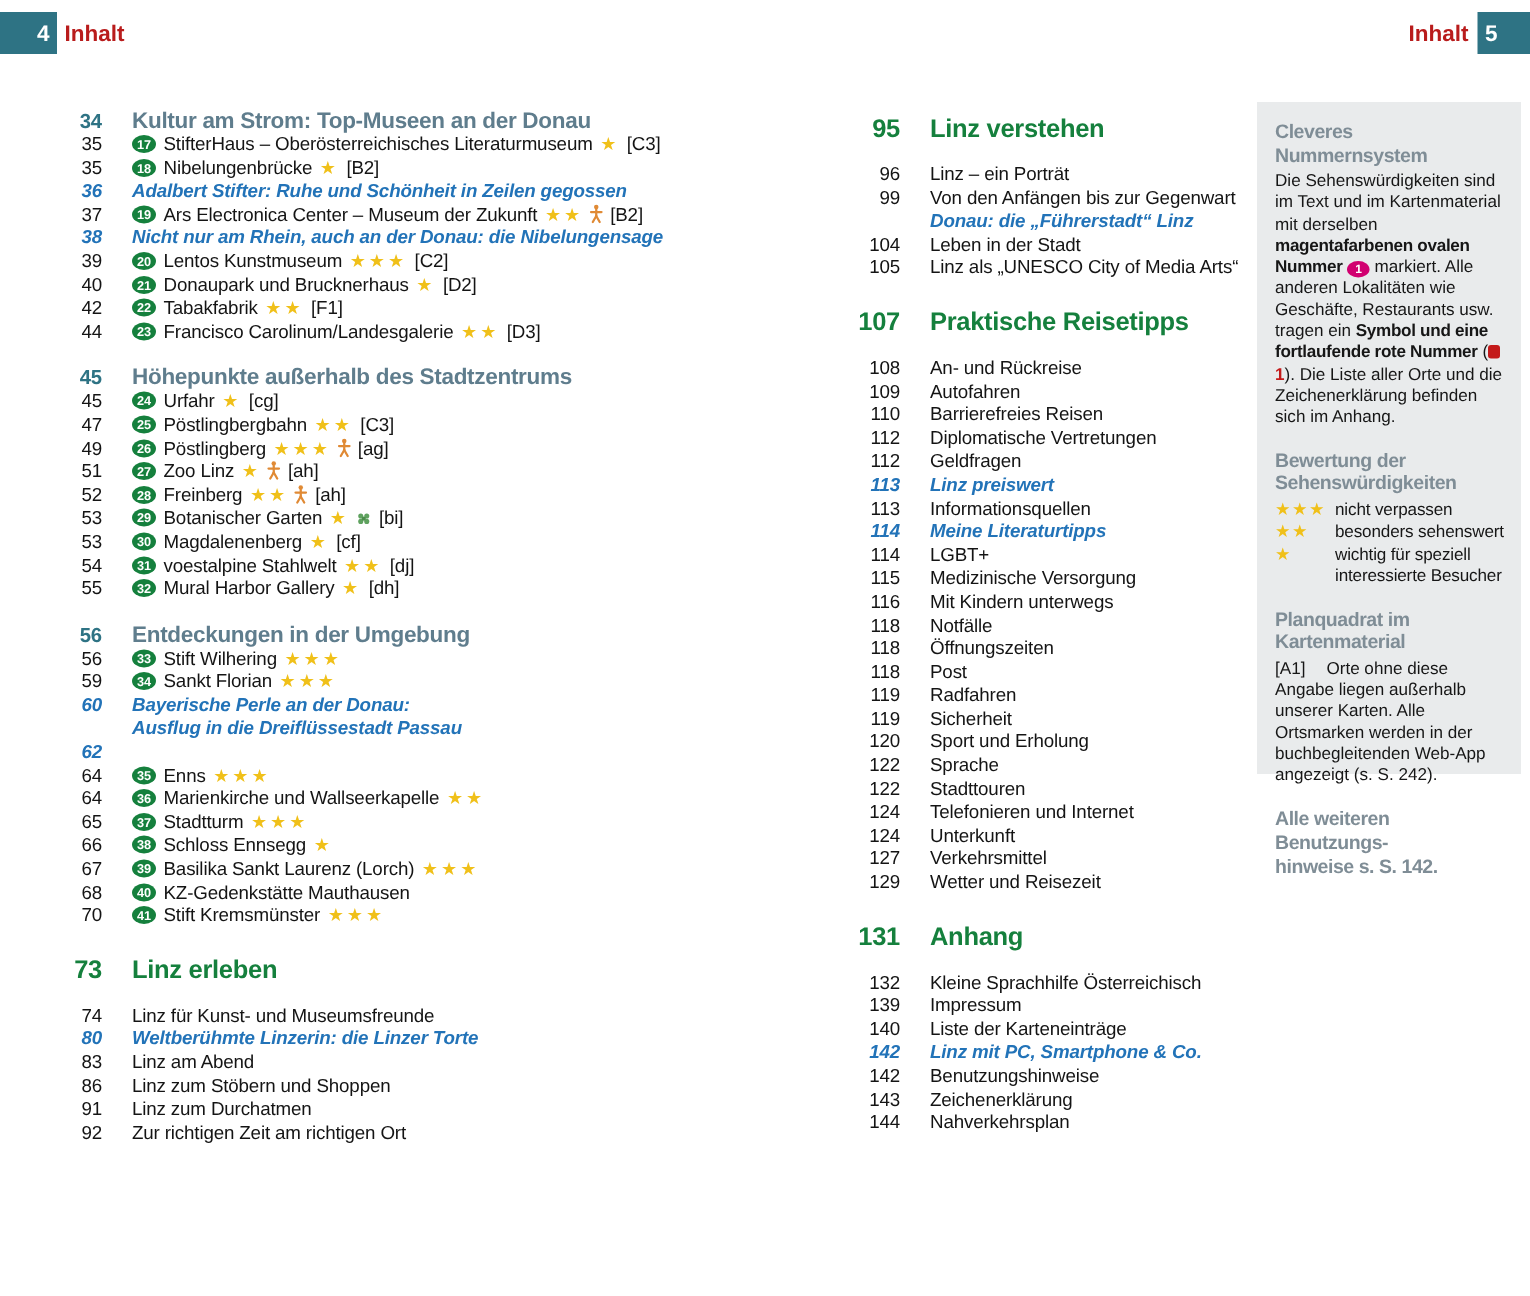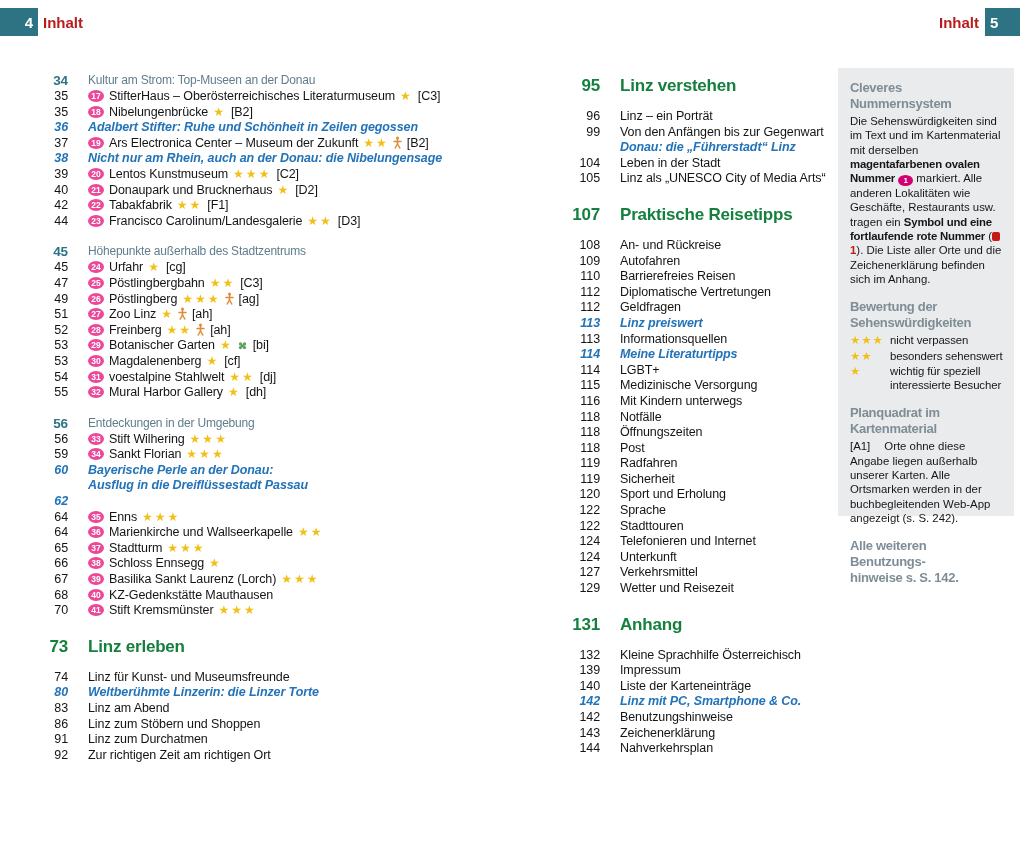"Kultur am Strom: Top-Museen an" .row.section .entry { font-size: 12px -> 15px; font-weight: normal -> bold }
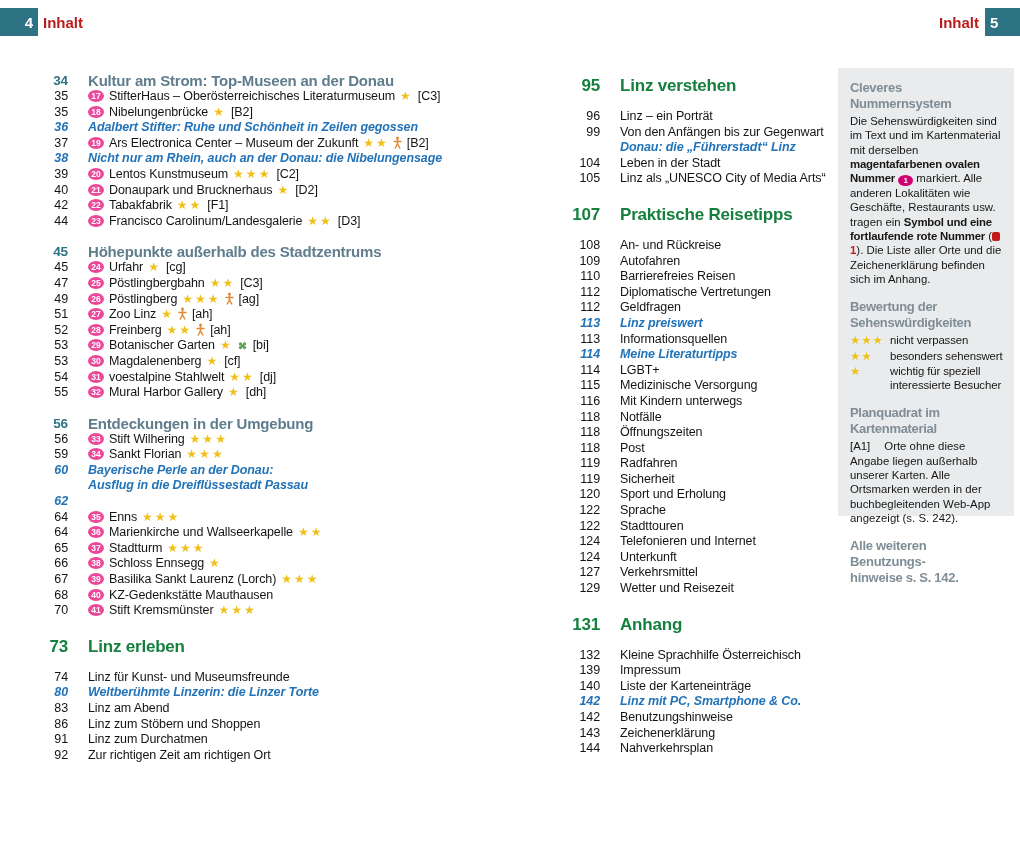"17" .marker { background: #ec4899 -> #15803d }
